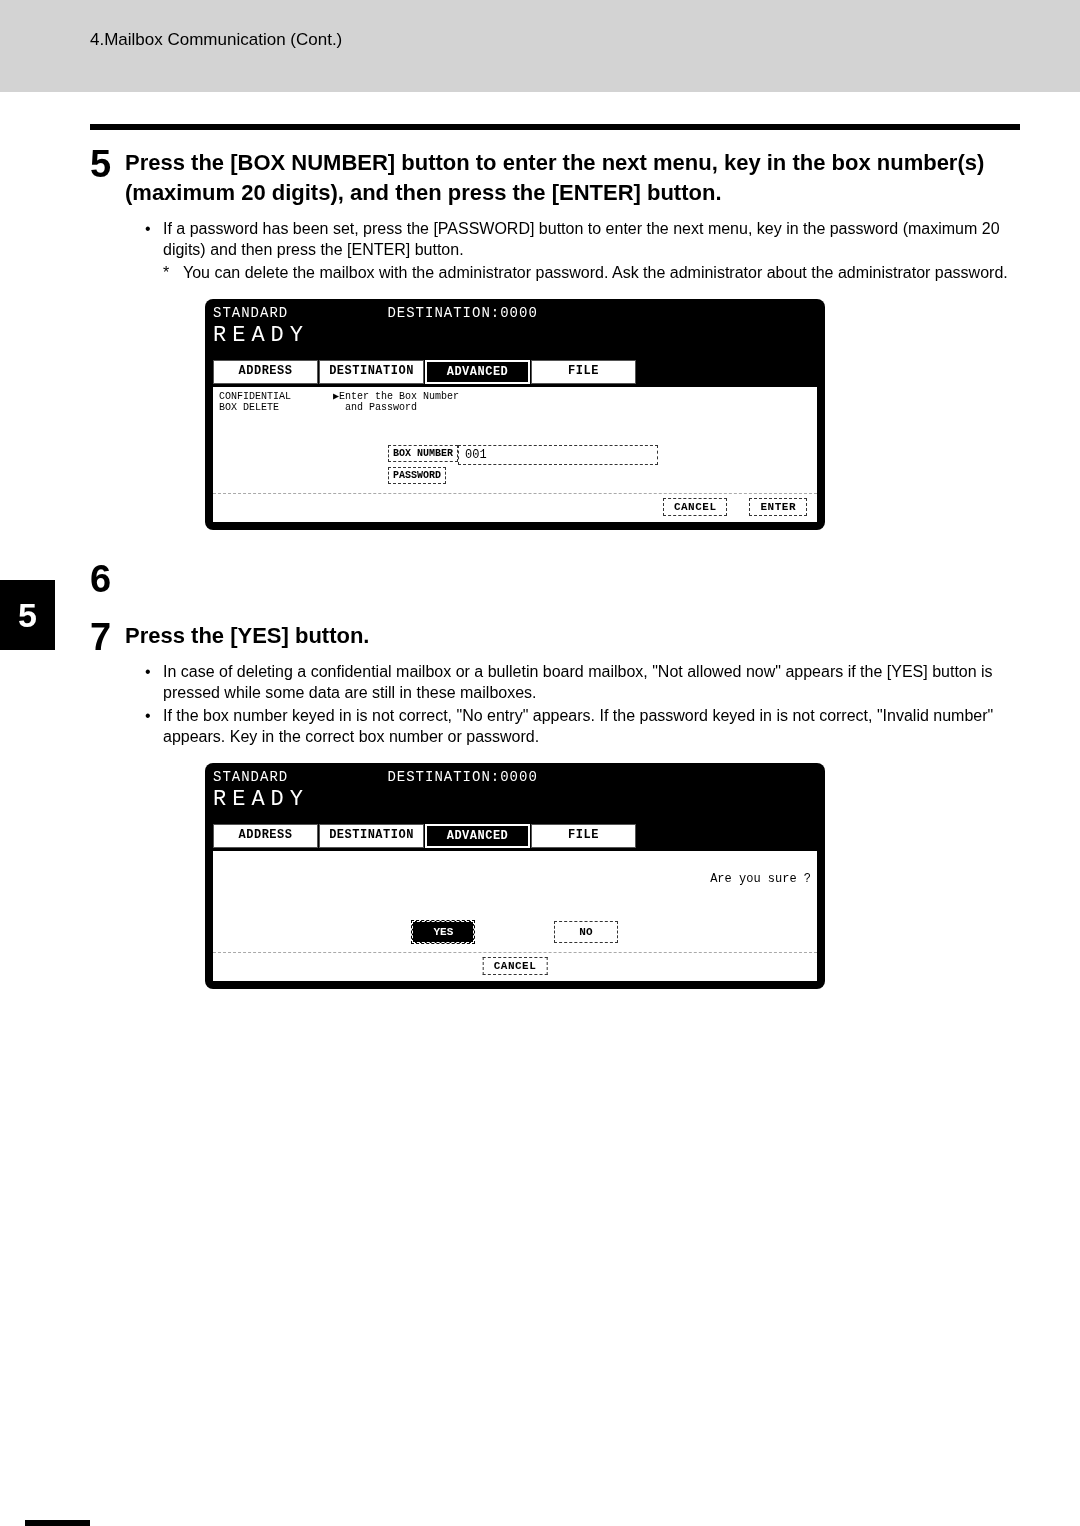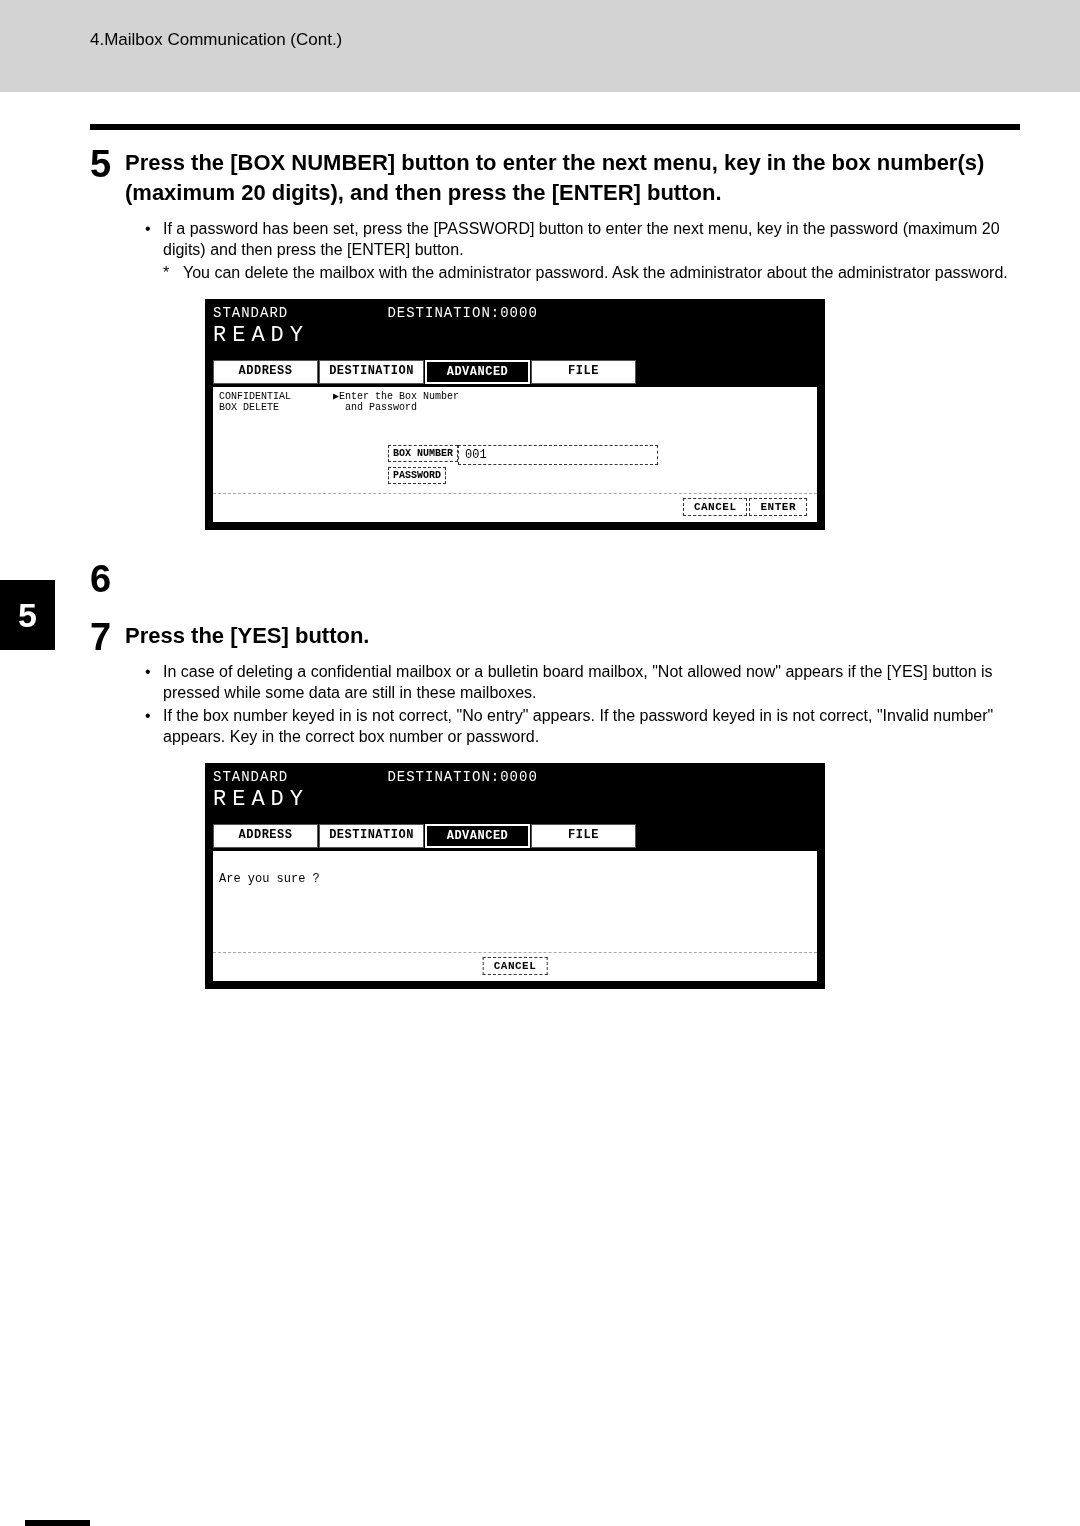"STANDARD" .screen { border-radius: none -> 8px }
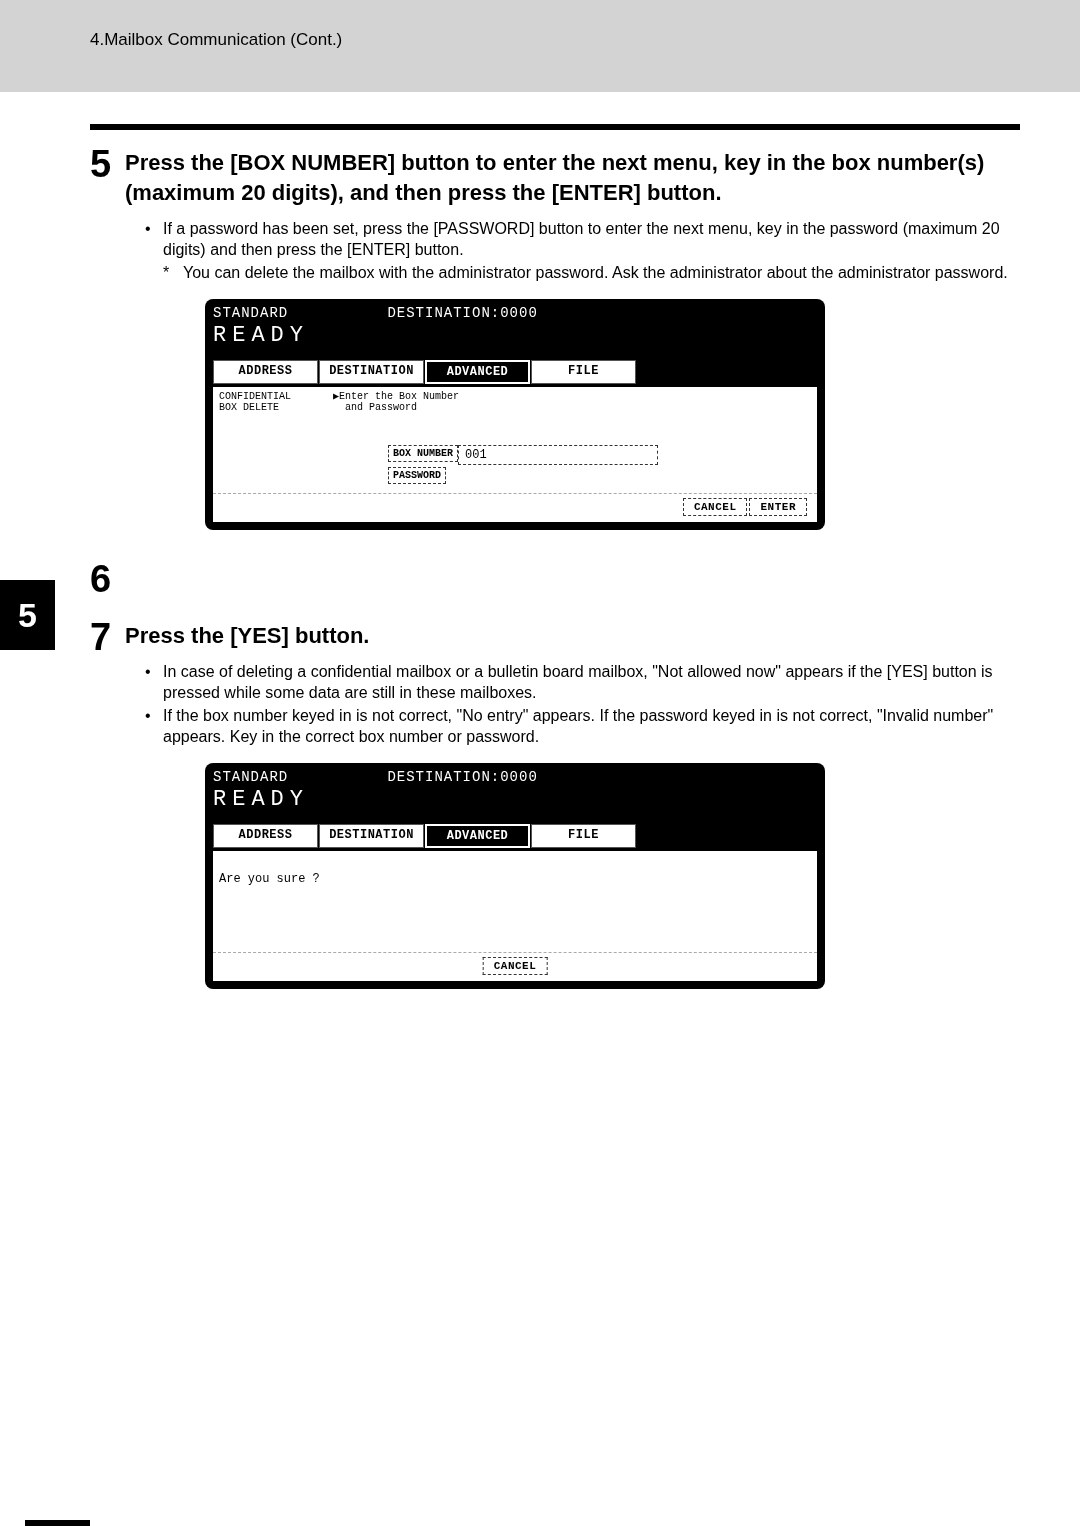"CANCEL" .bottom-row { gap: 2px -> 22px }
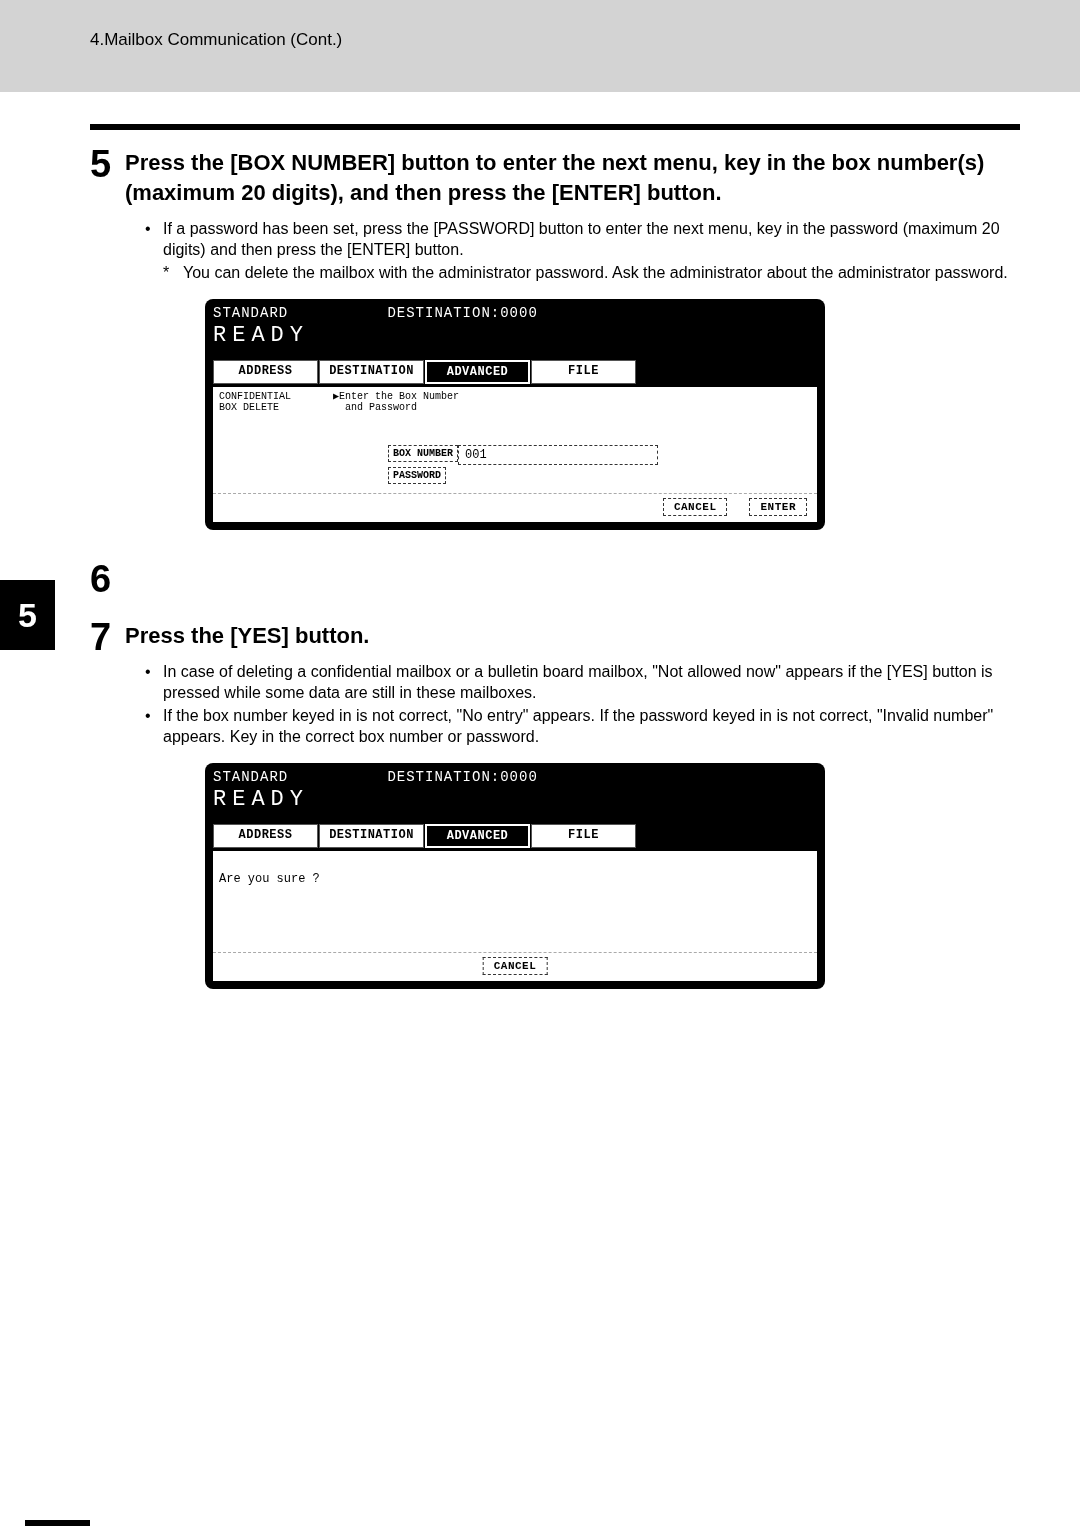"Are you sure ?" .confirm-text { text-align: left -> right }
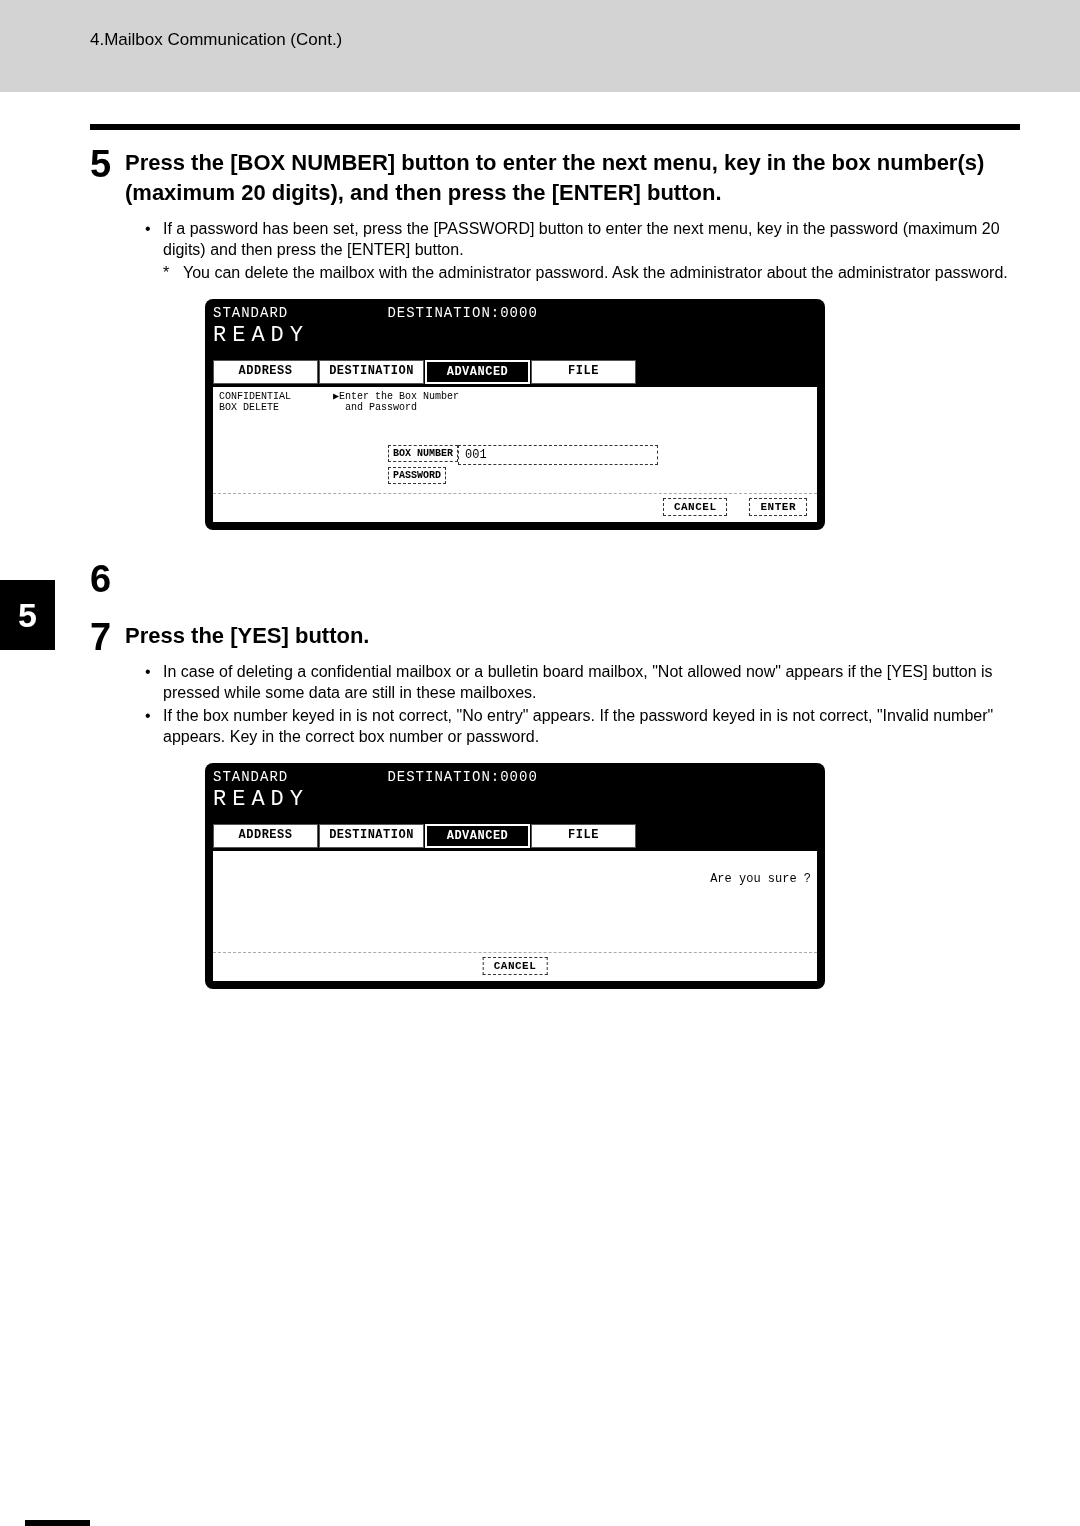"YES" div.yes-no-row { html: none -> <div> <span>YES</span> <span>NO</span> </div> }
